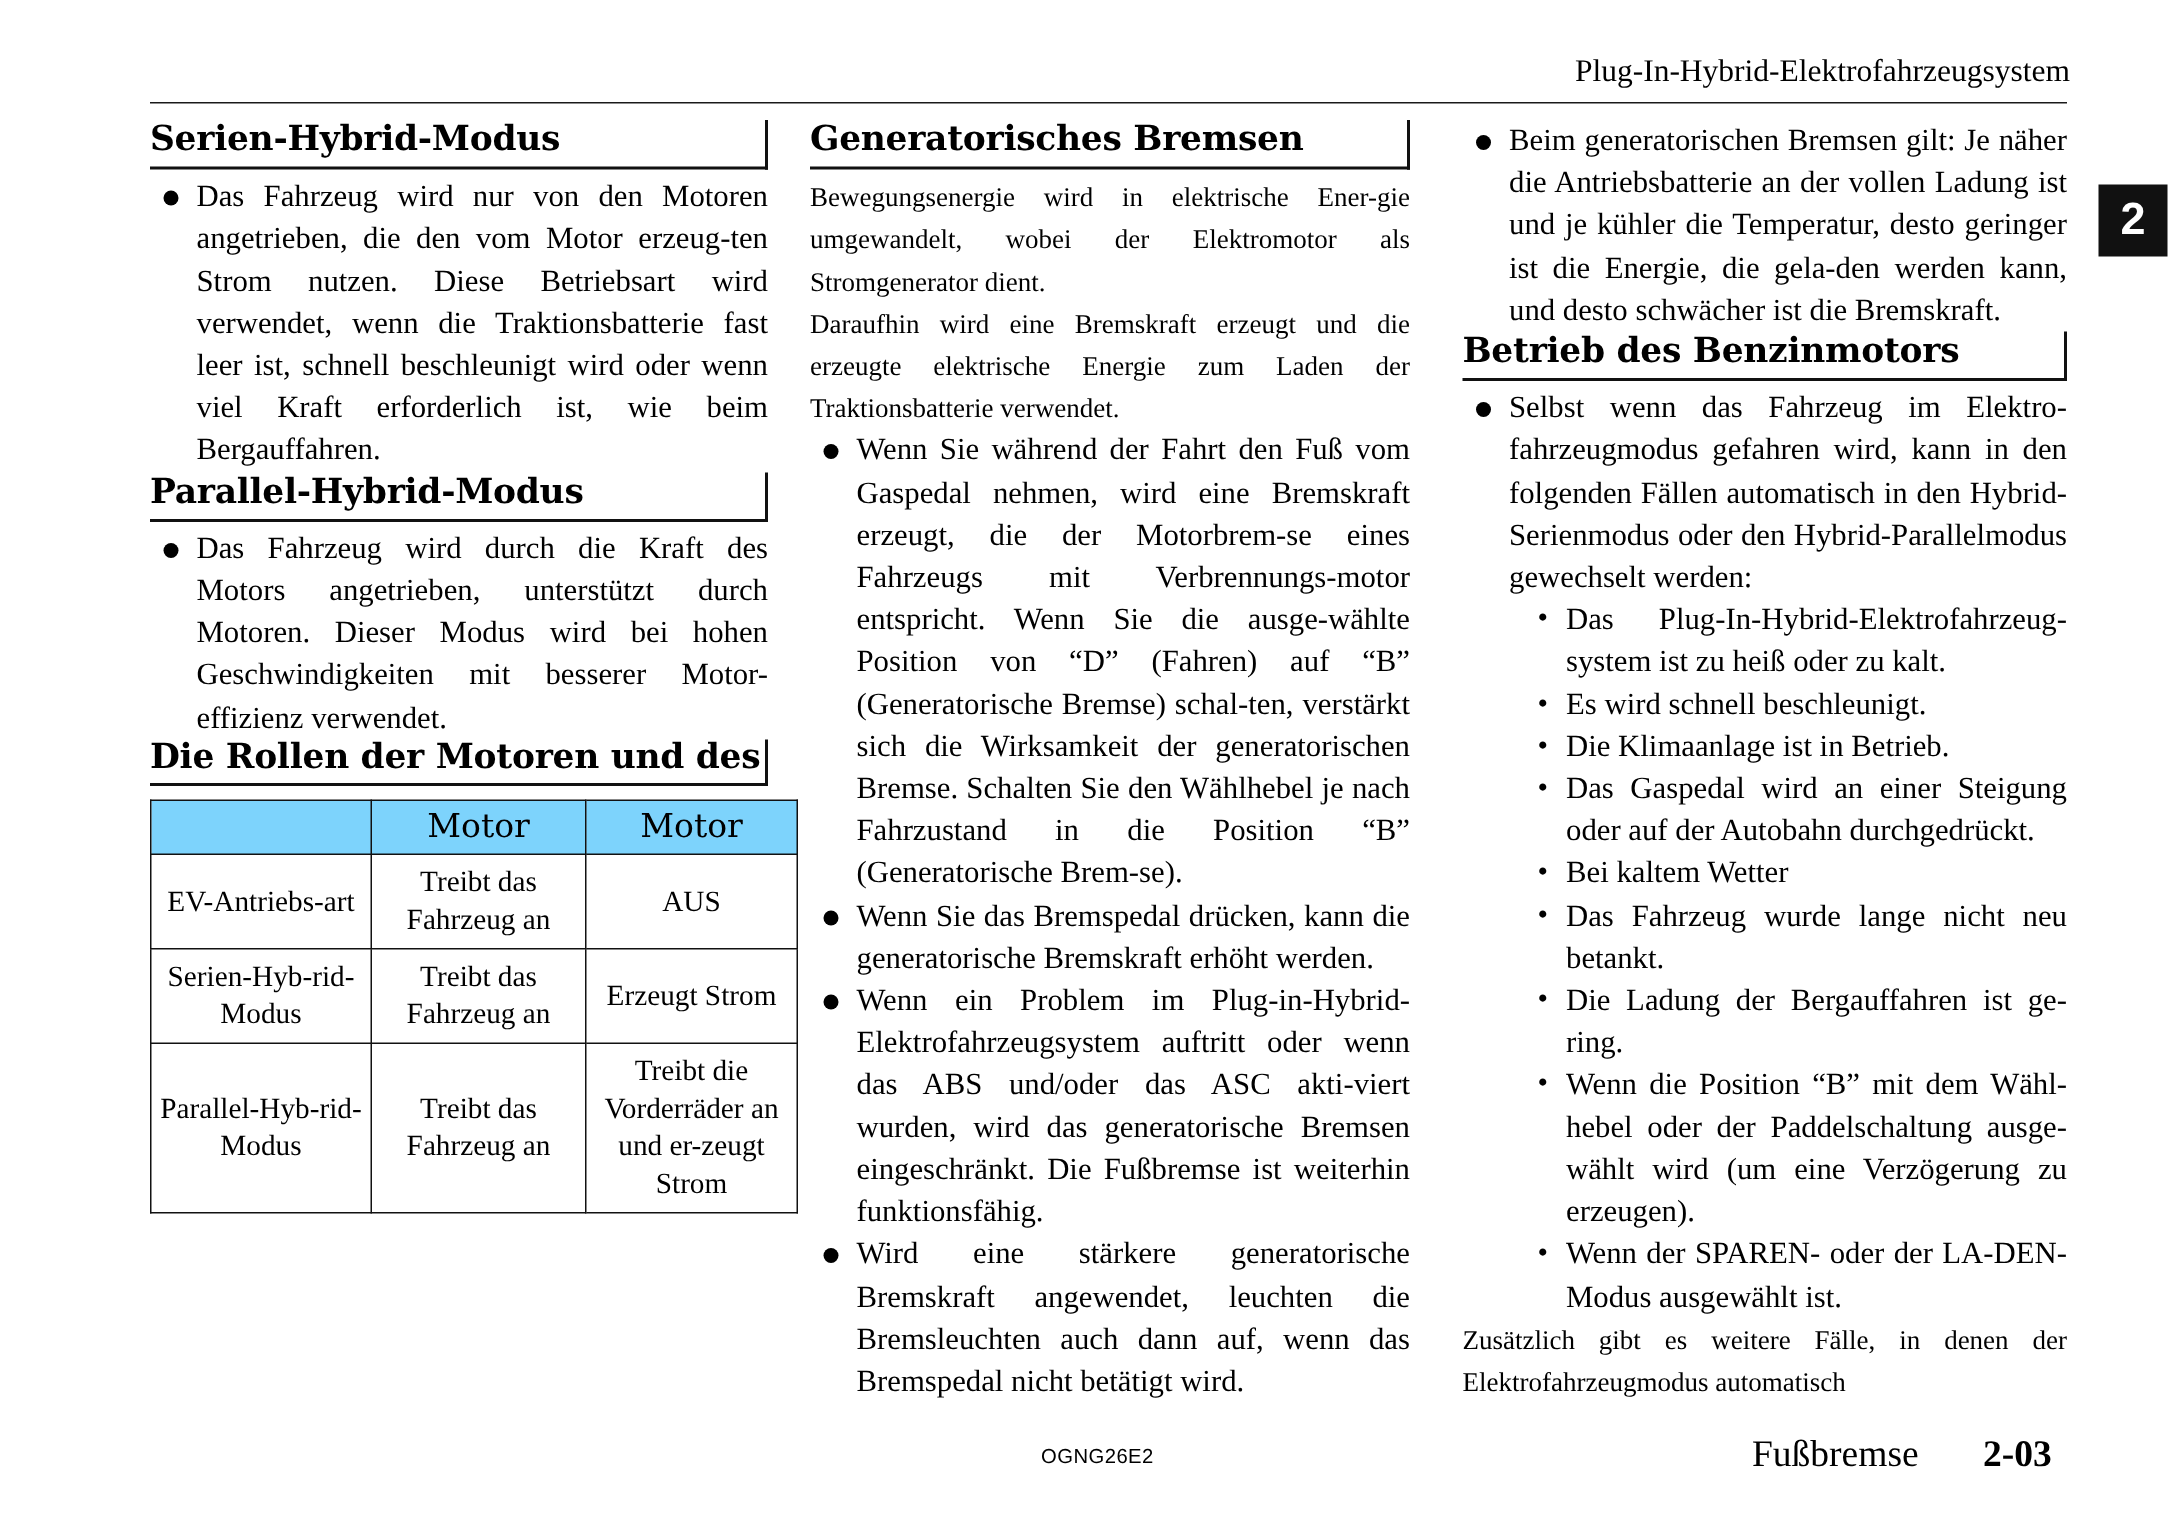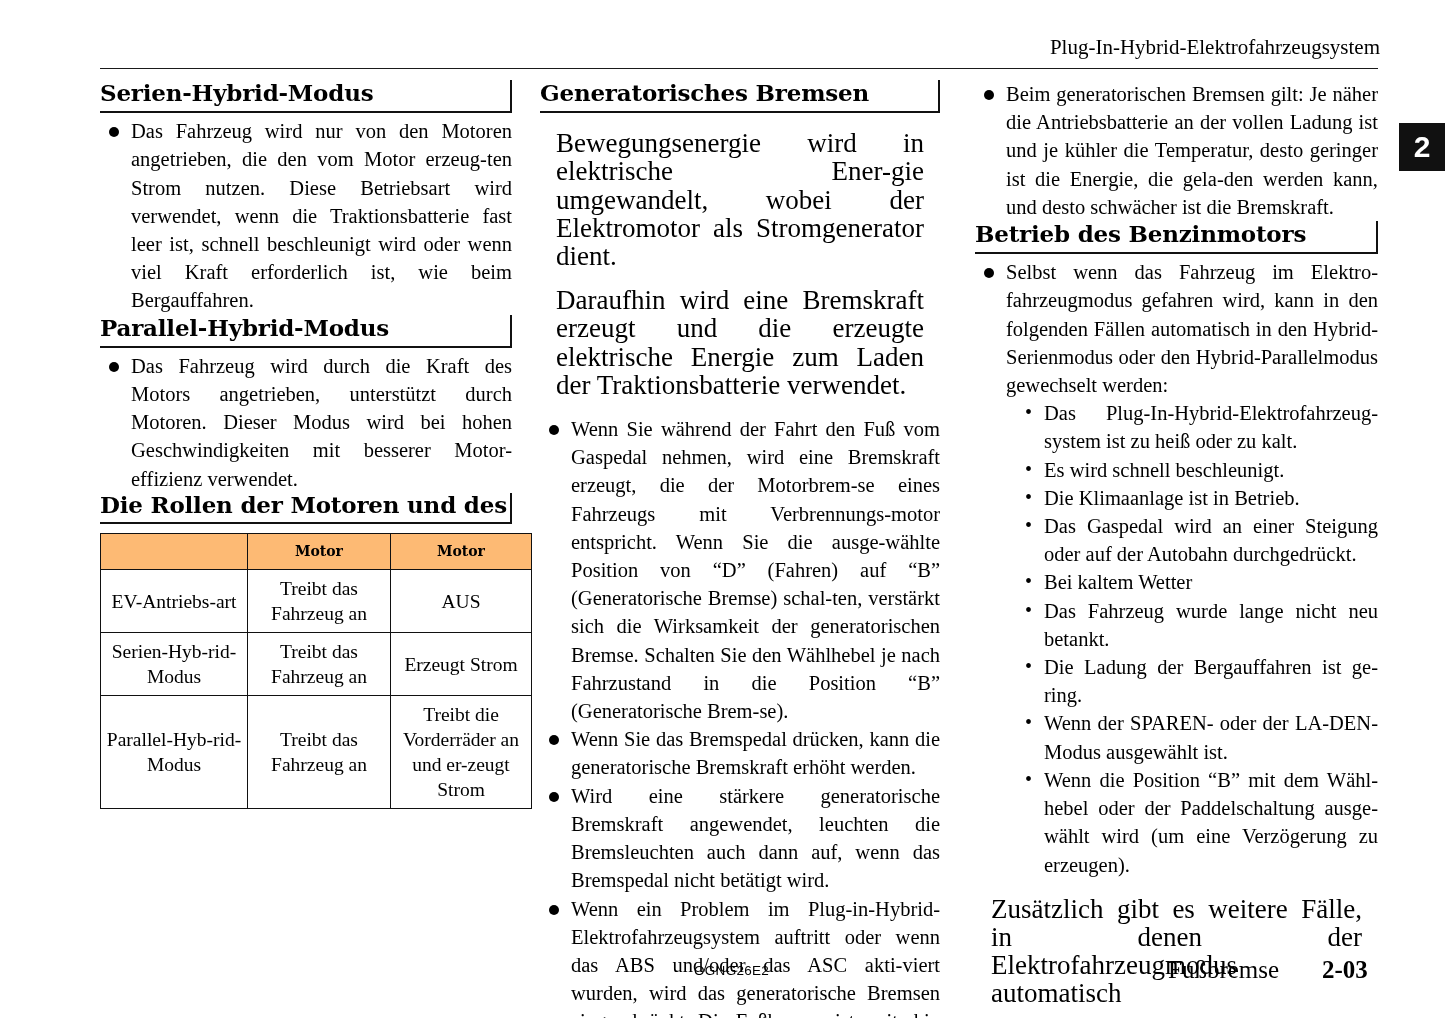"Bewegungsenergie wird in elektrische" p.body { font-size: 27px -> 18px; margin: 16px -> 0 }
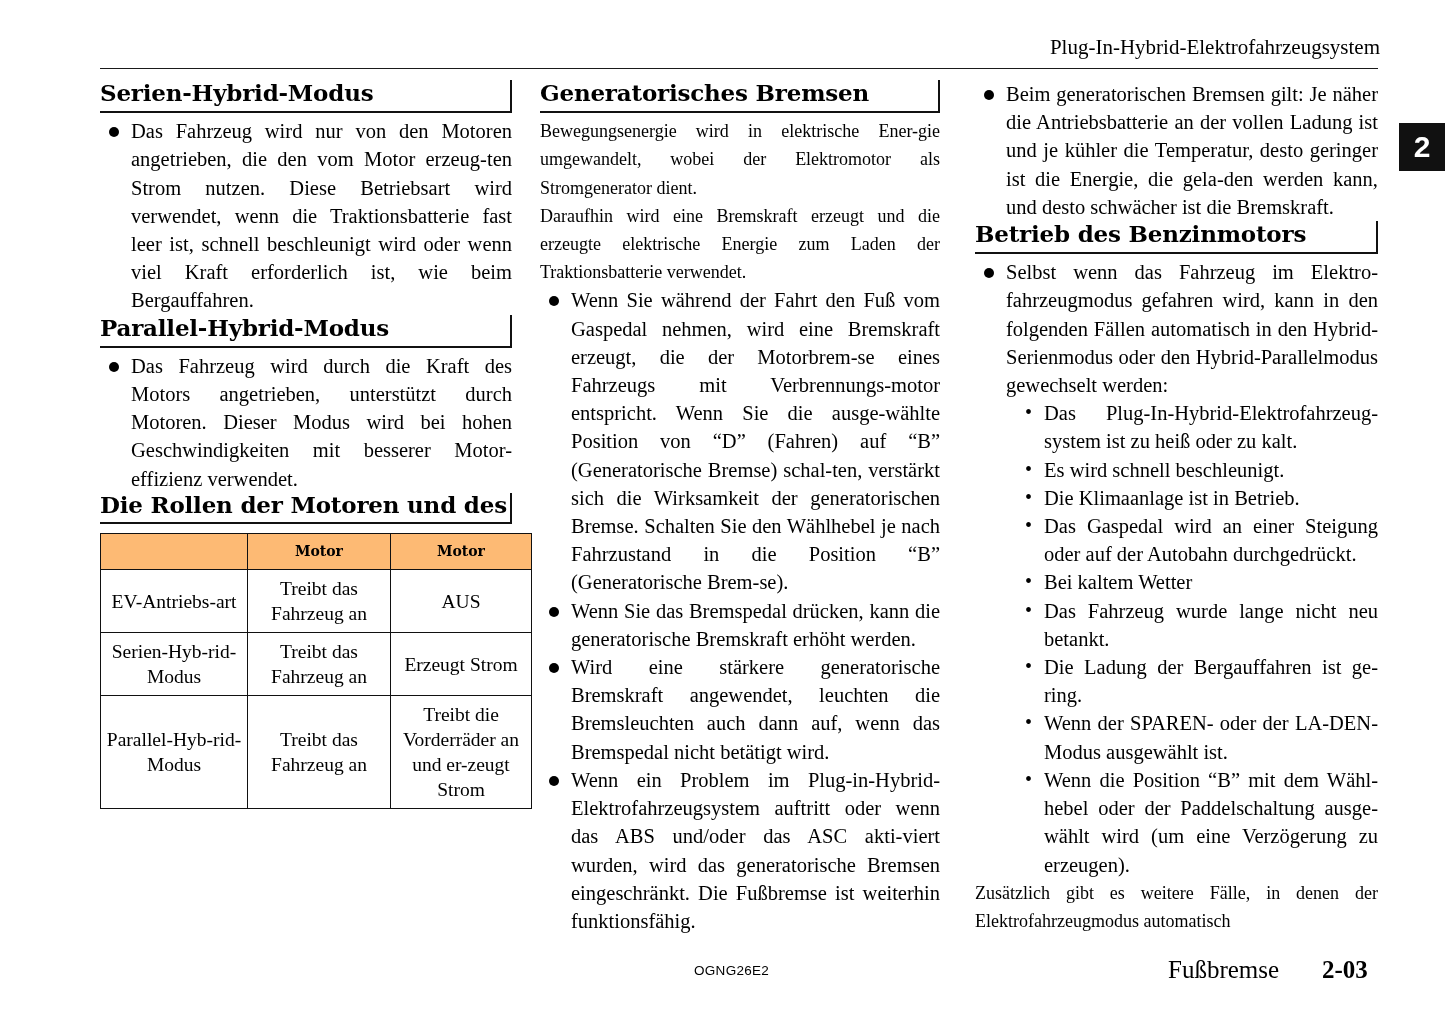"Motor" table.roles thead th { background: #fdba74 -> #7dd3fc; font-size: 14px -> 22px; font-weight: bold -> normal }
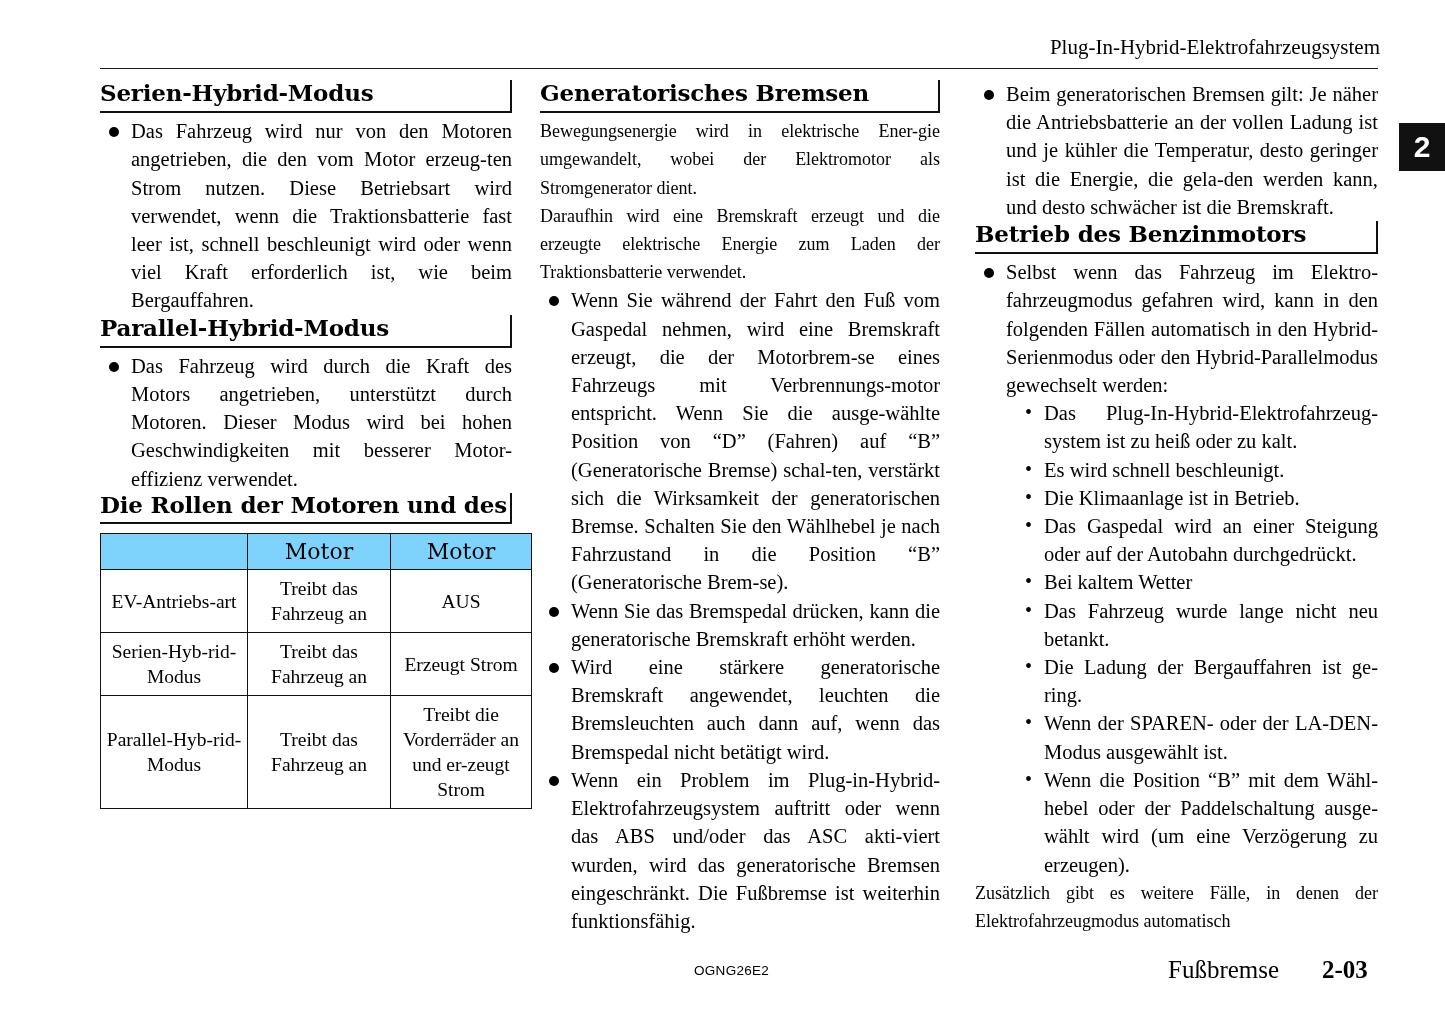"Wird eine stärkere generatorische" li { order: before "Wenn ein Problem im" -> after "Wenn ein Problem im" }
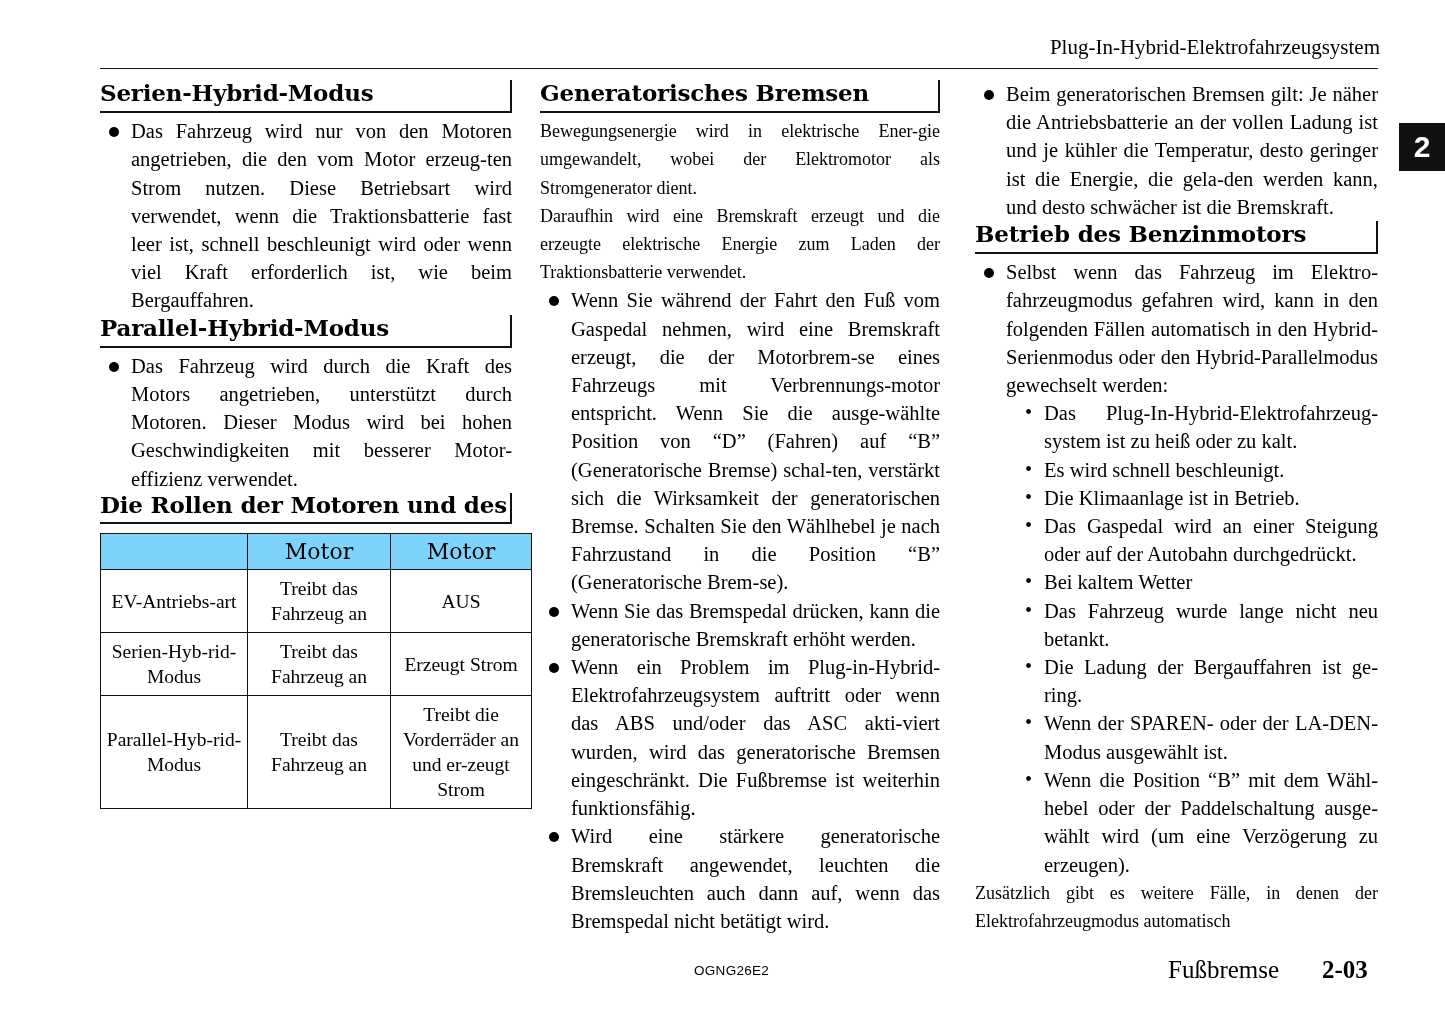"Wenn der SPAREN- oder der" li { order: before "Wenn die Position “B” mit" -> after "Wenn die Position “B” mit" }
